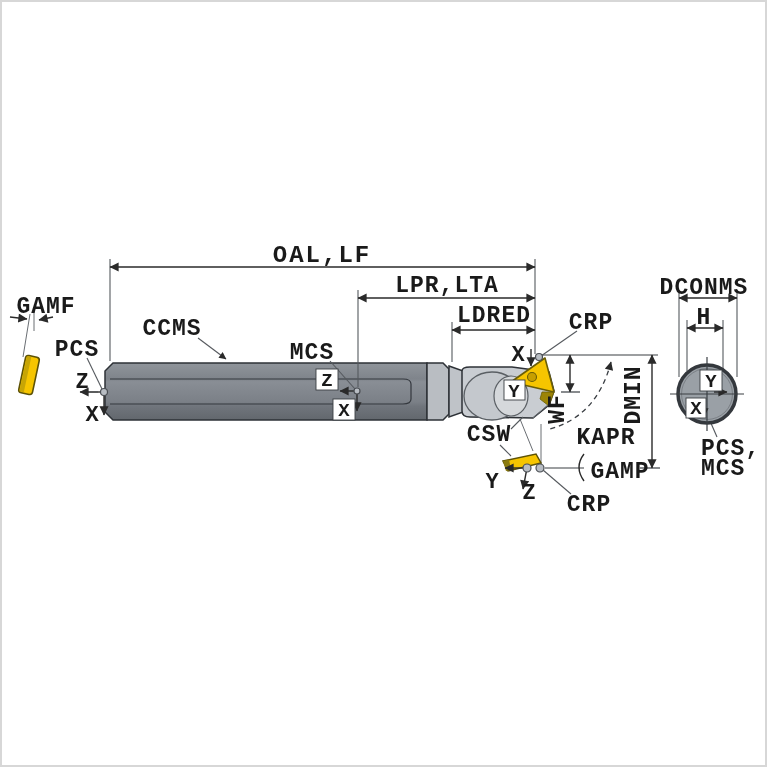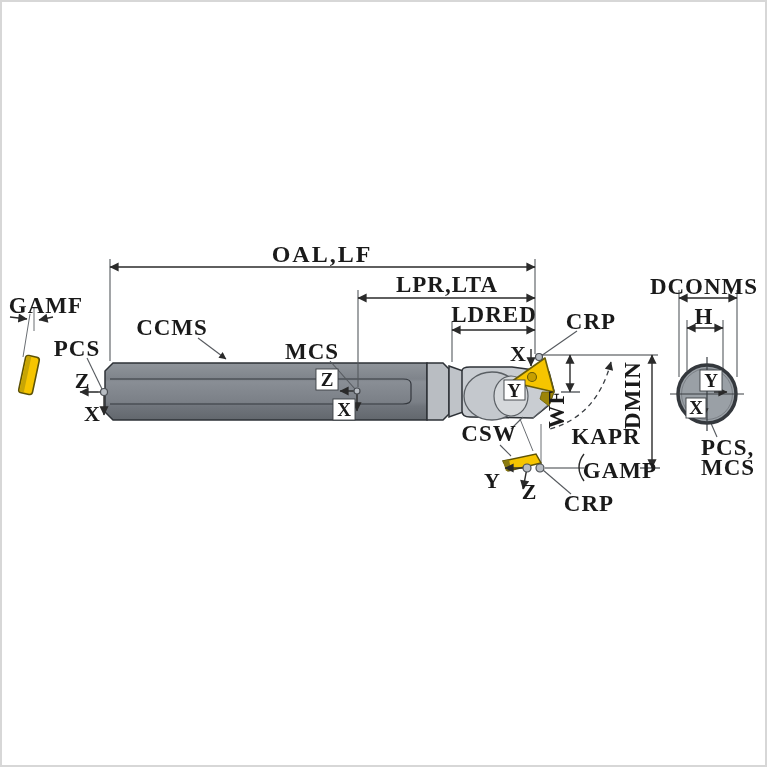"OAL,LF" .canvas { font-family: Liberation Serif, serif -> Liberation Mono, monospace }
